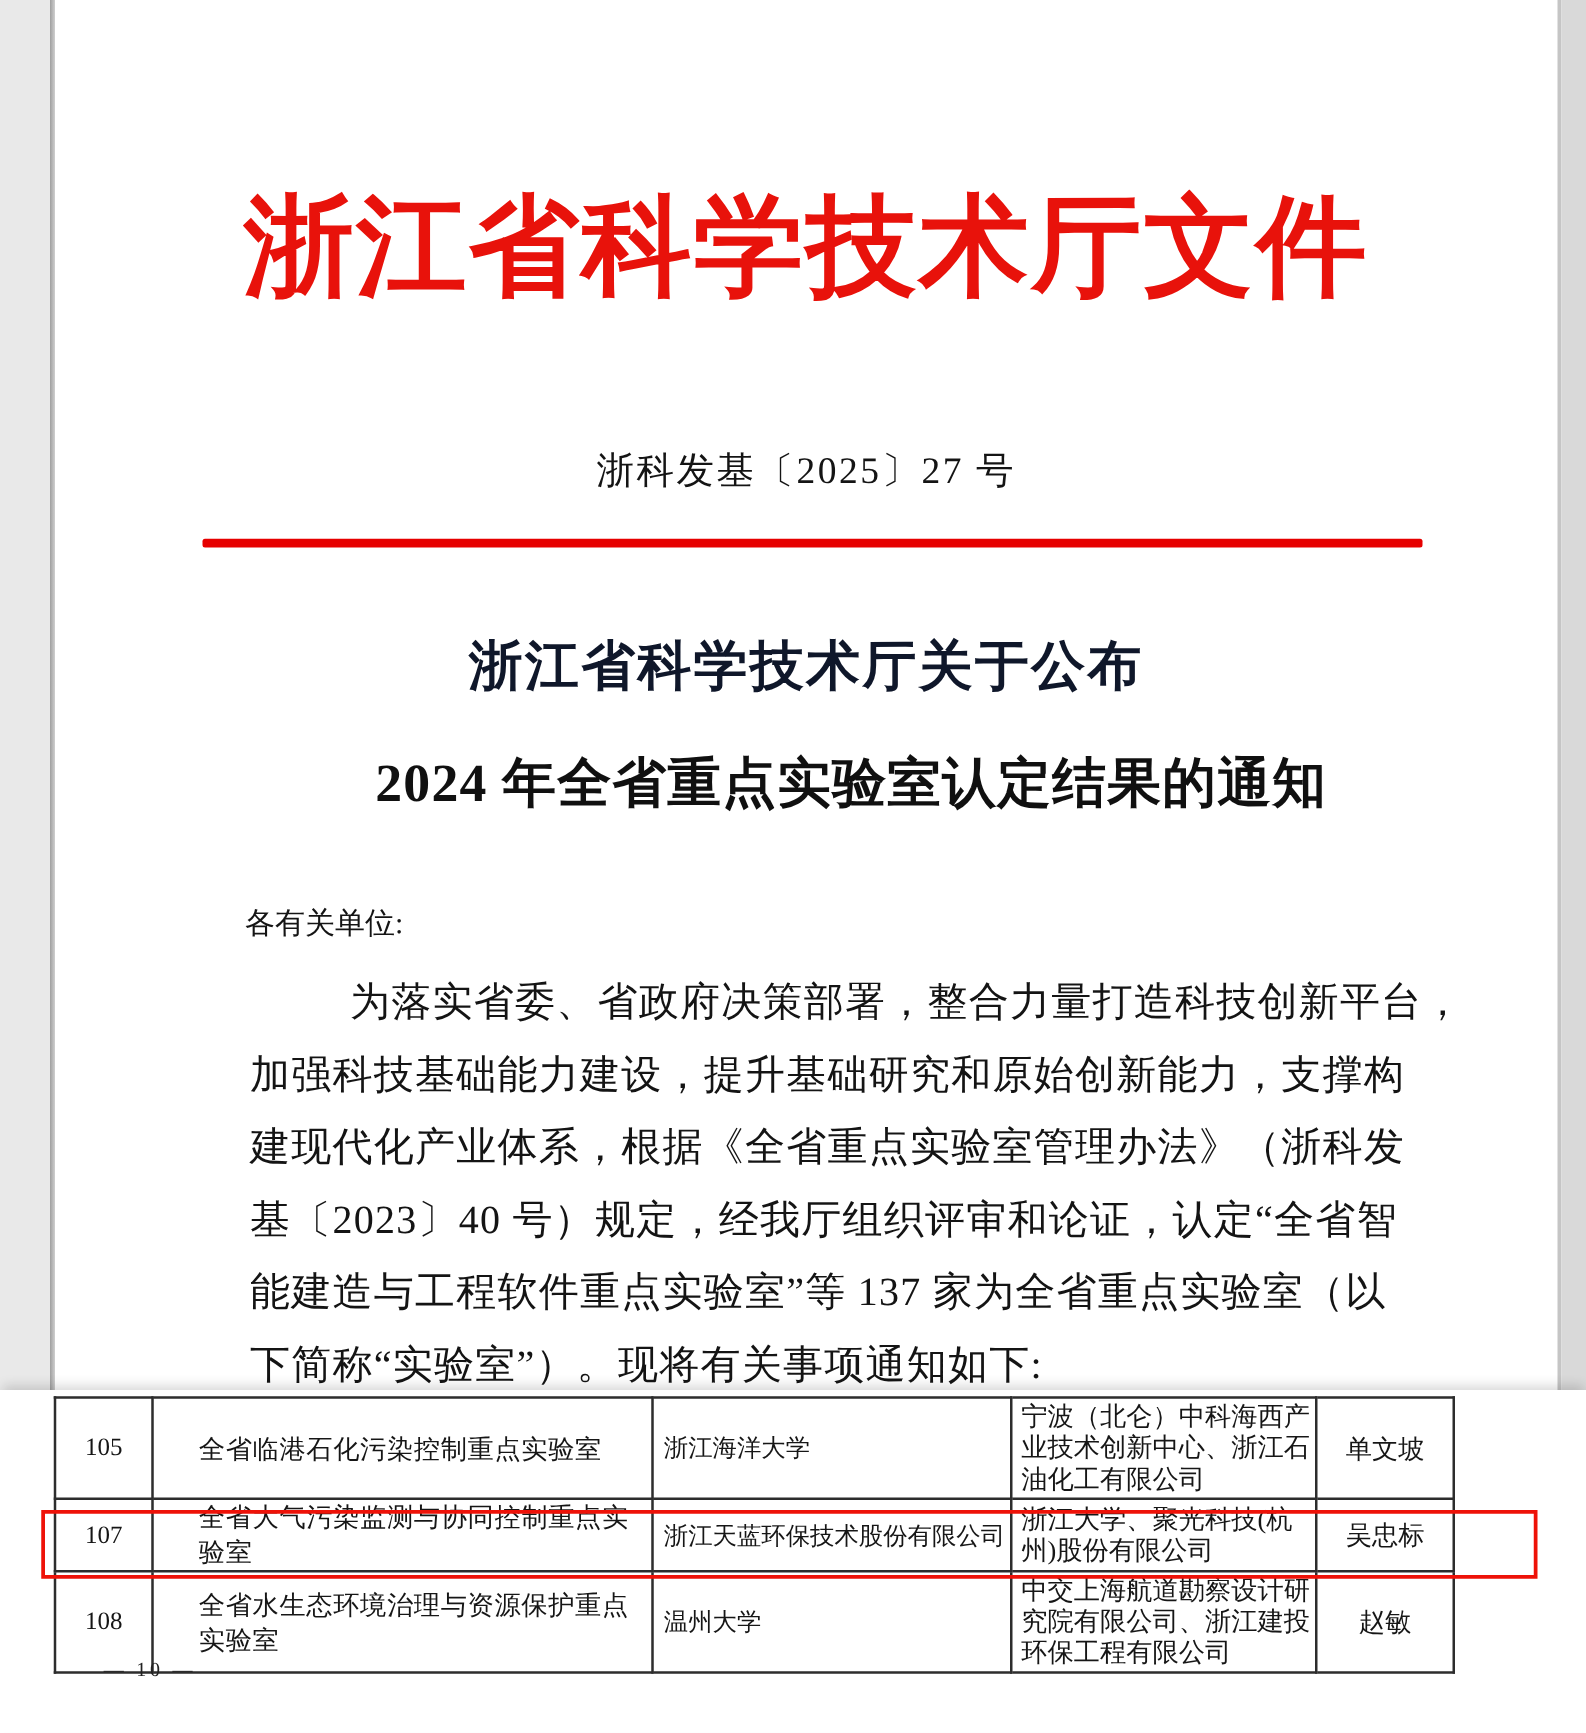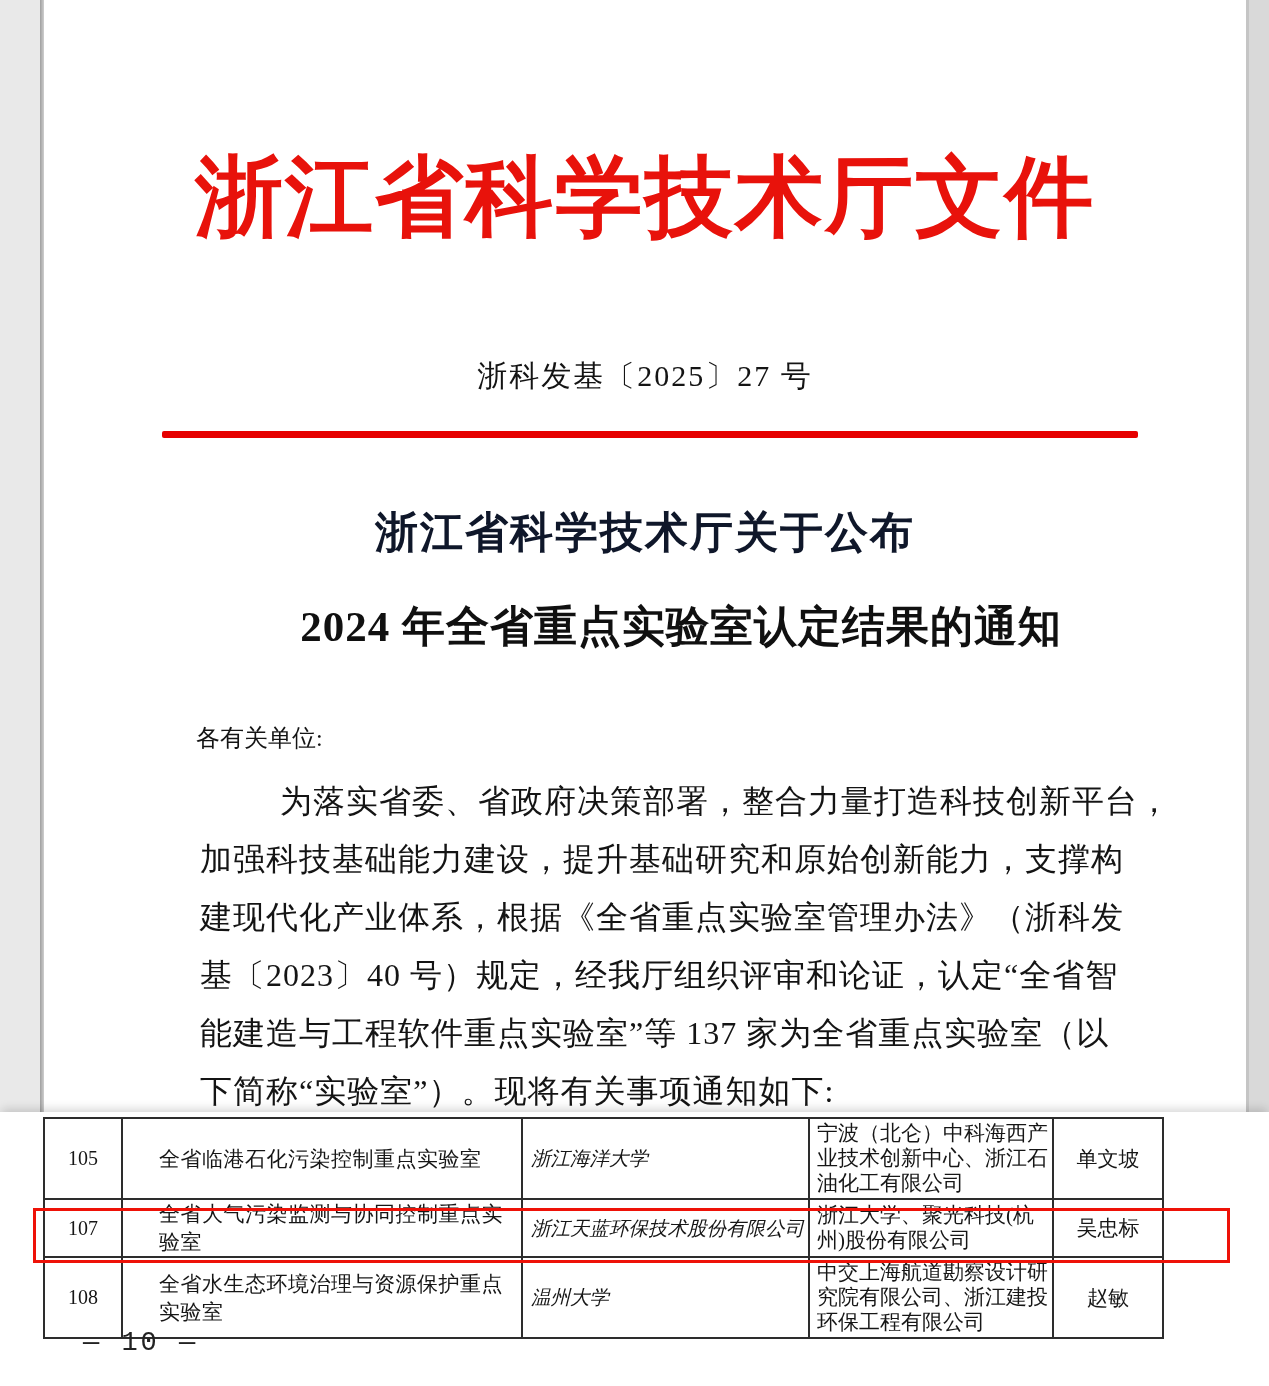"浙江海洋大学" td.c-inst { font-style: italic -> none }
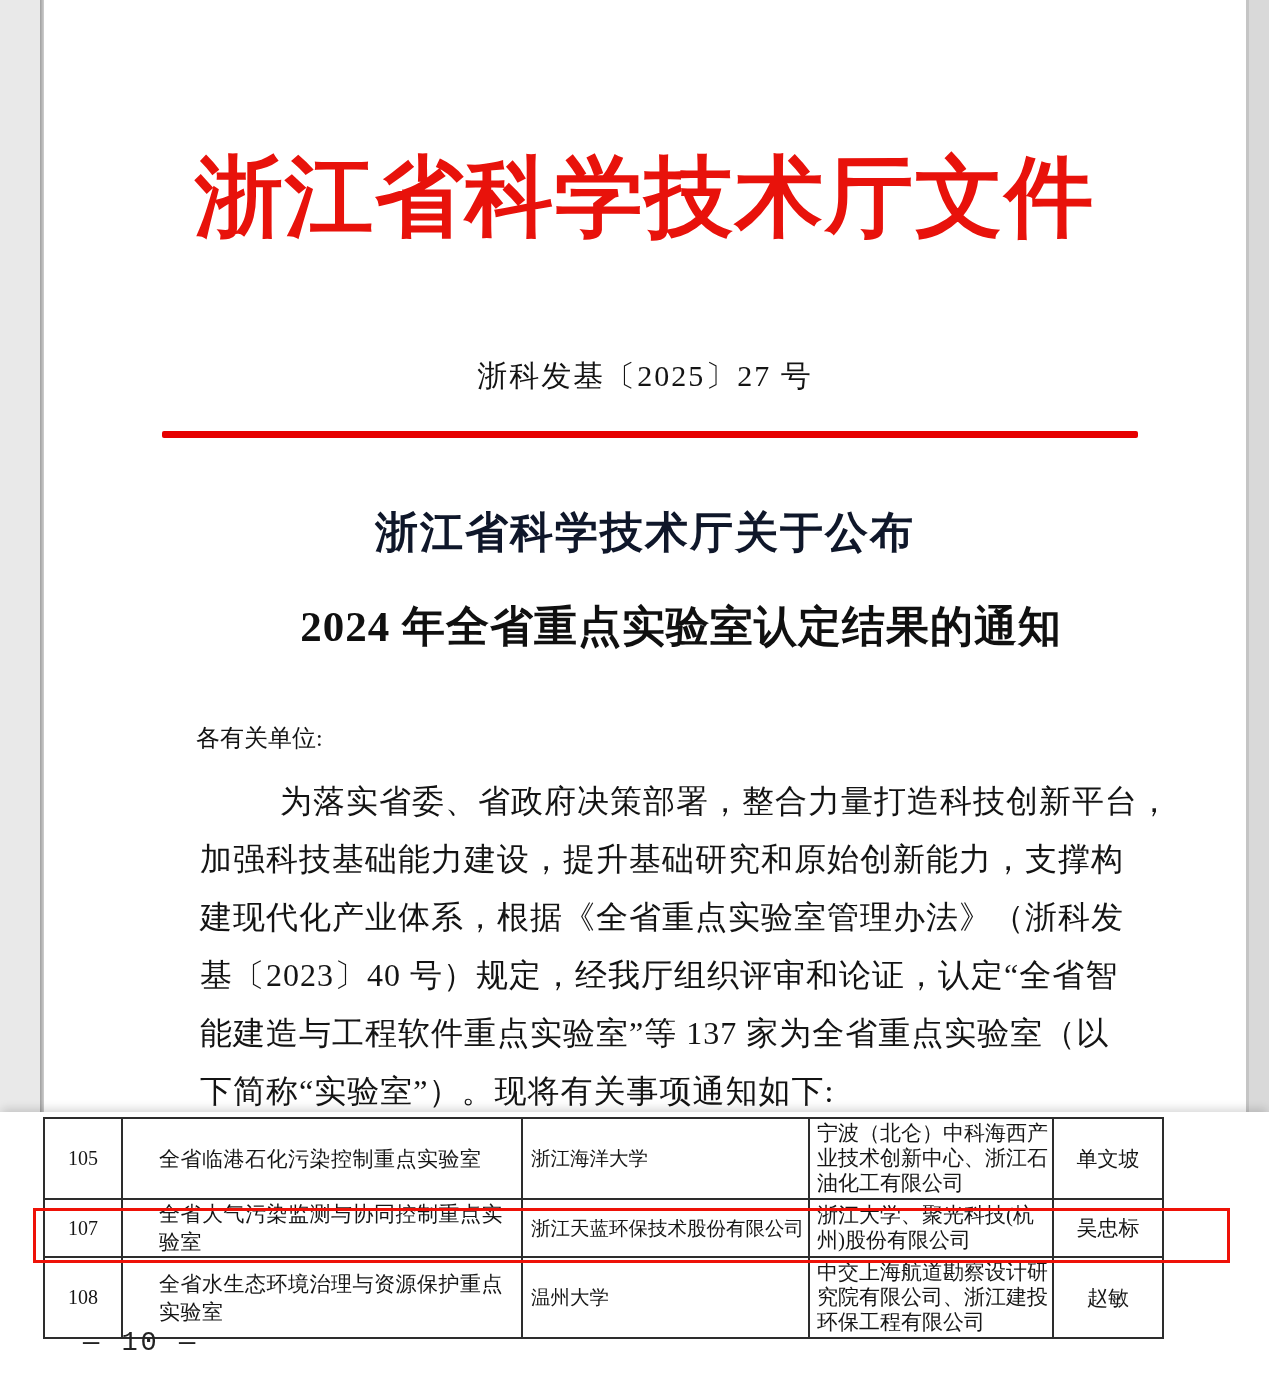"— 10 —" .page-footer { font-family: Liberation Mono, monospace -> none; font-size: 27px -> 16px }
